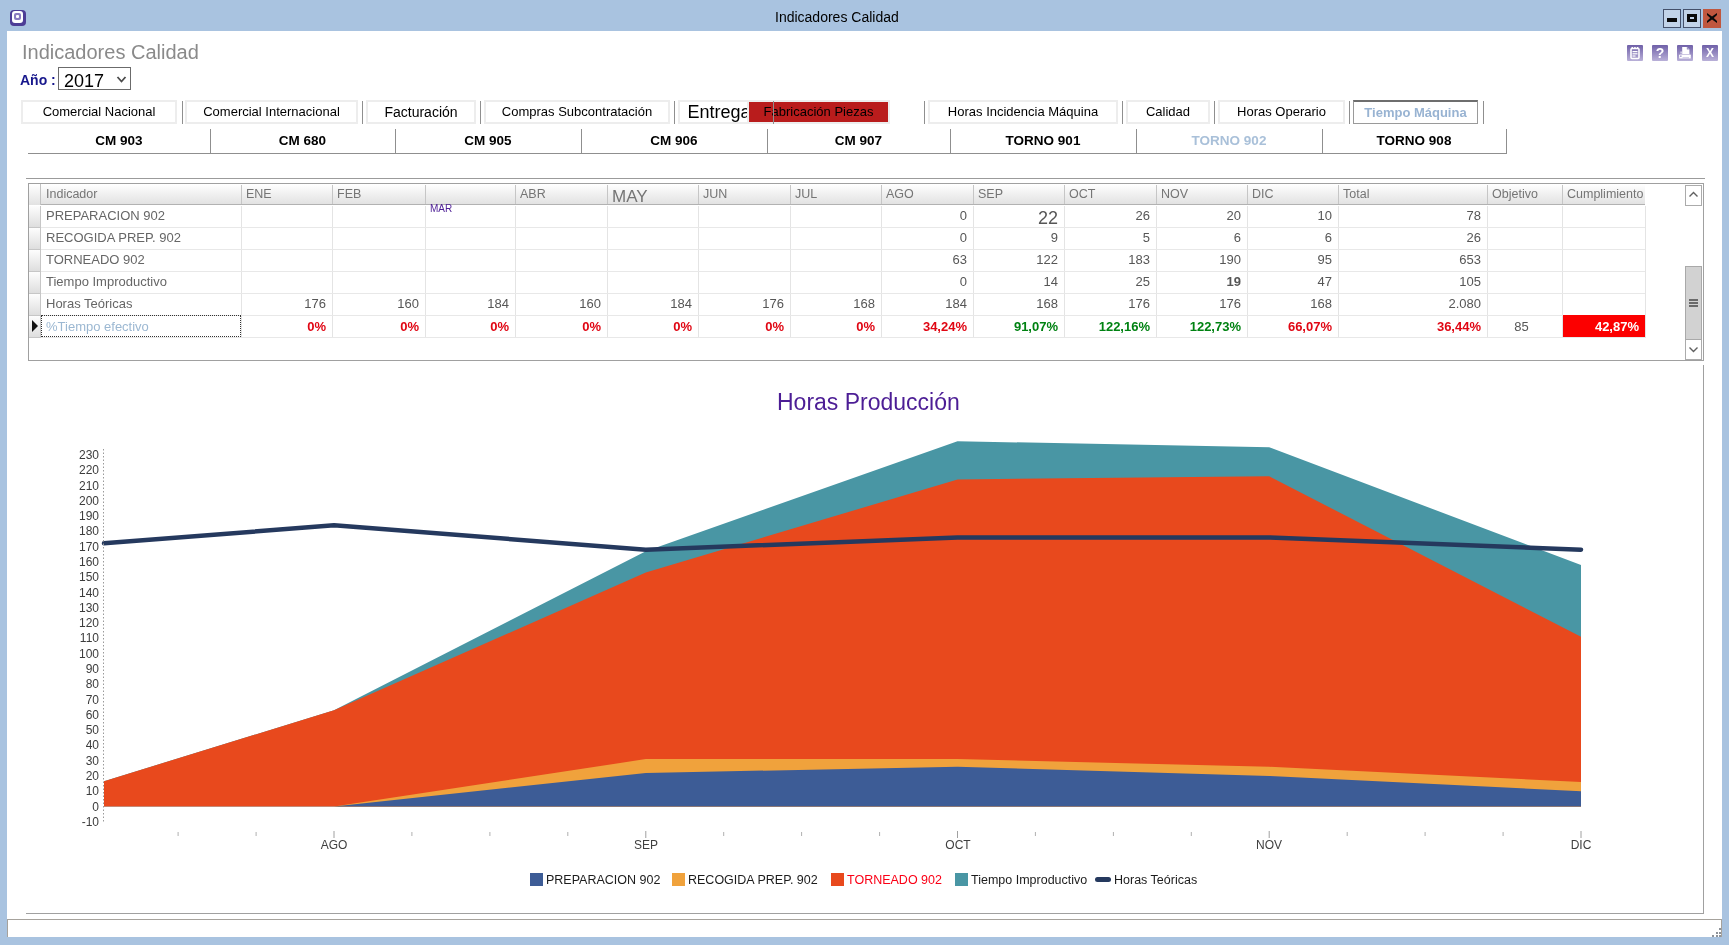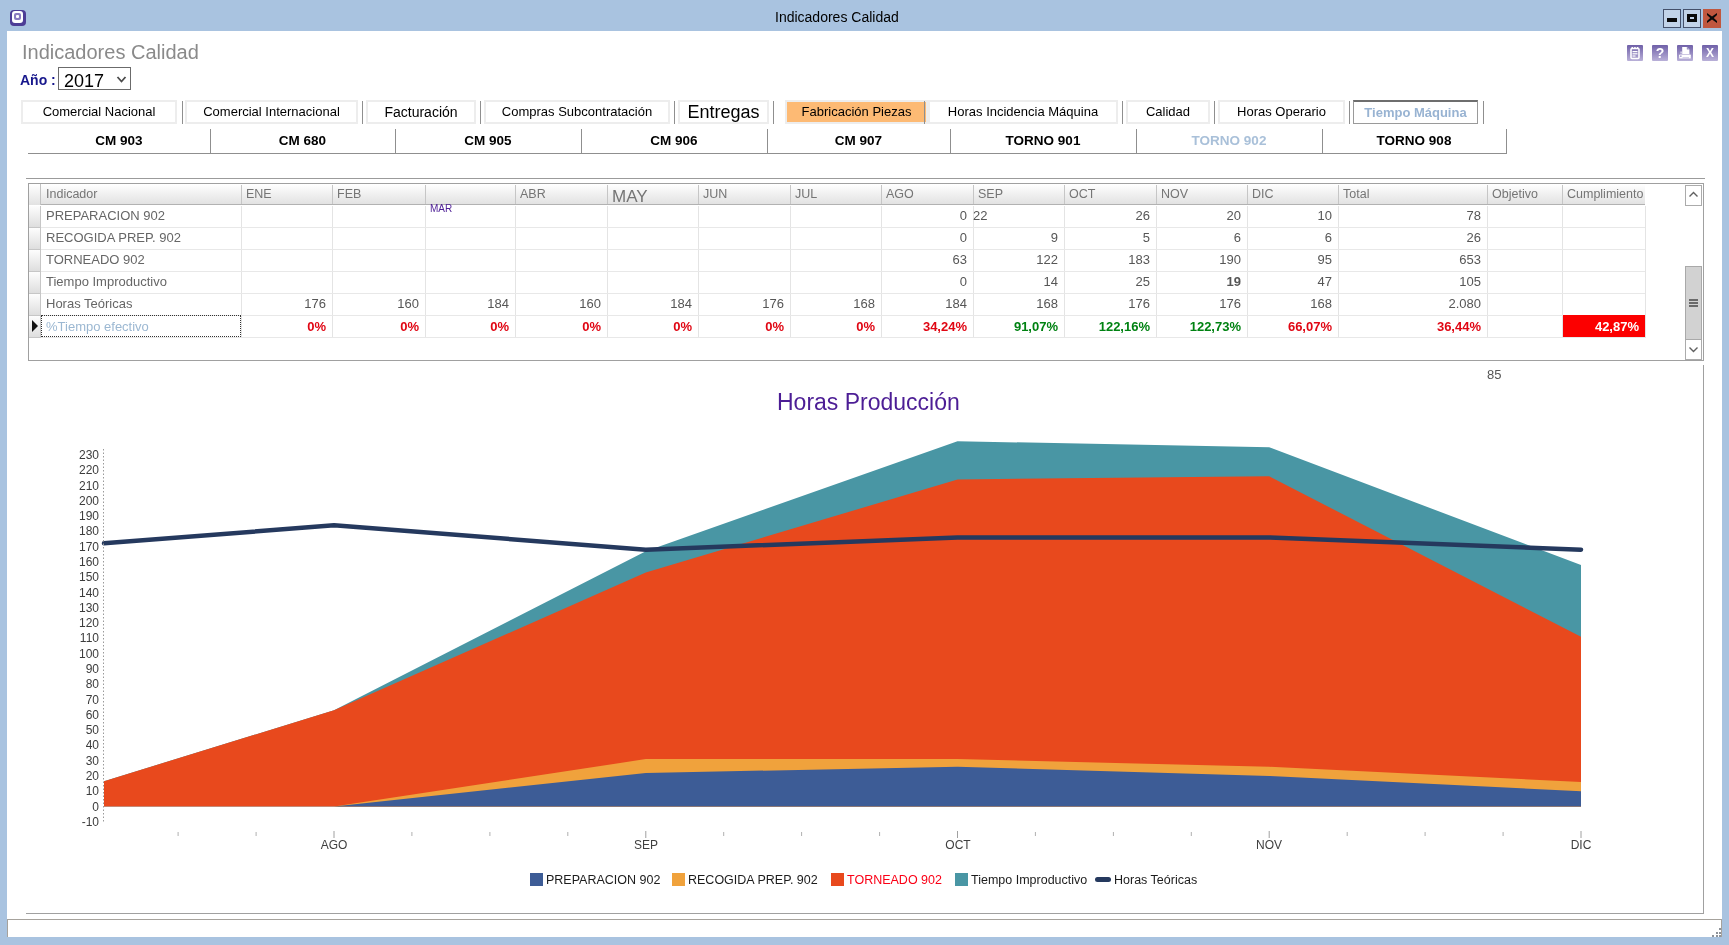"Fabricación Piezas" div.abs { background: #fdba74 -> #b91c1c; left: 785px -> 747px }
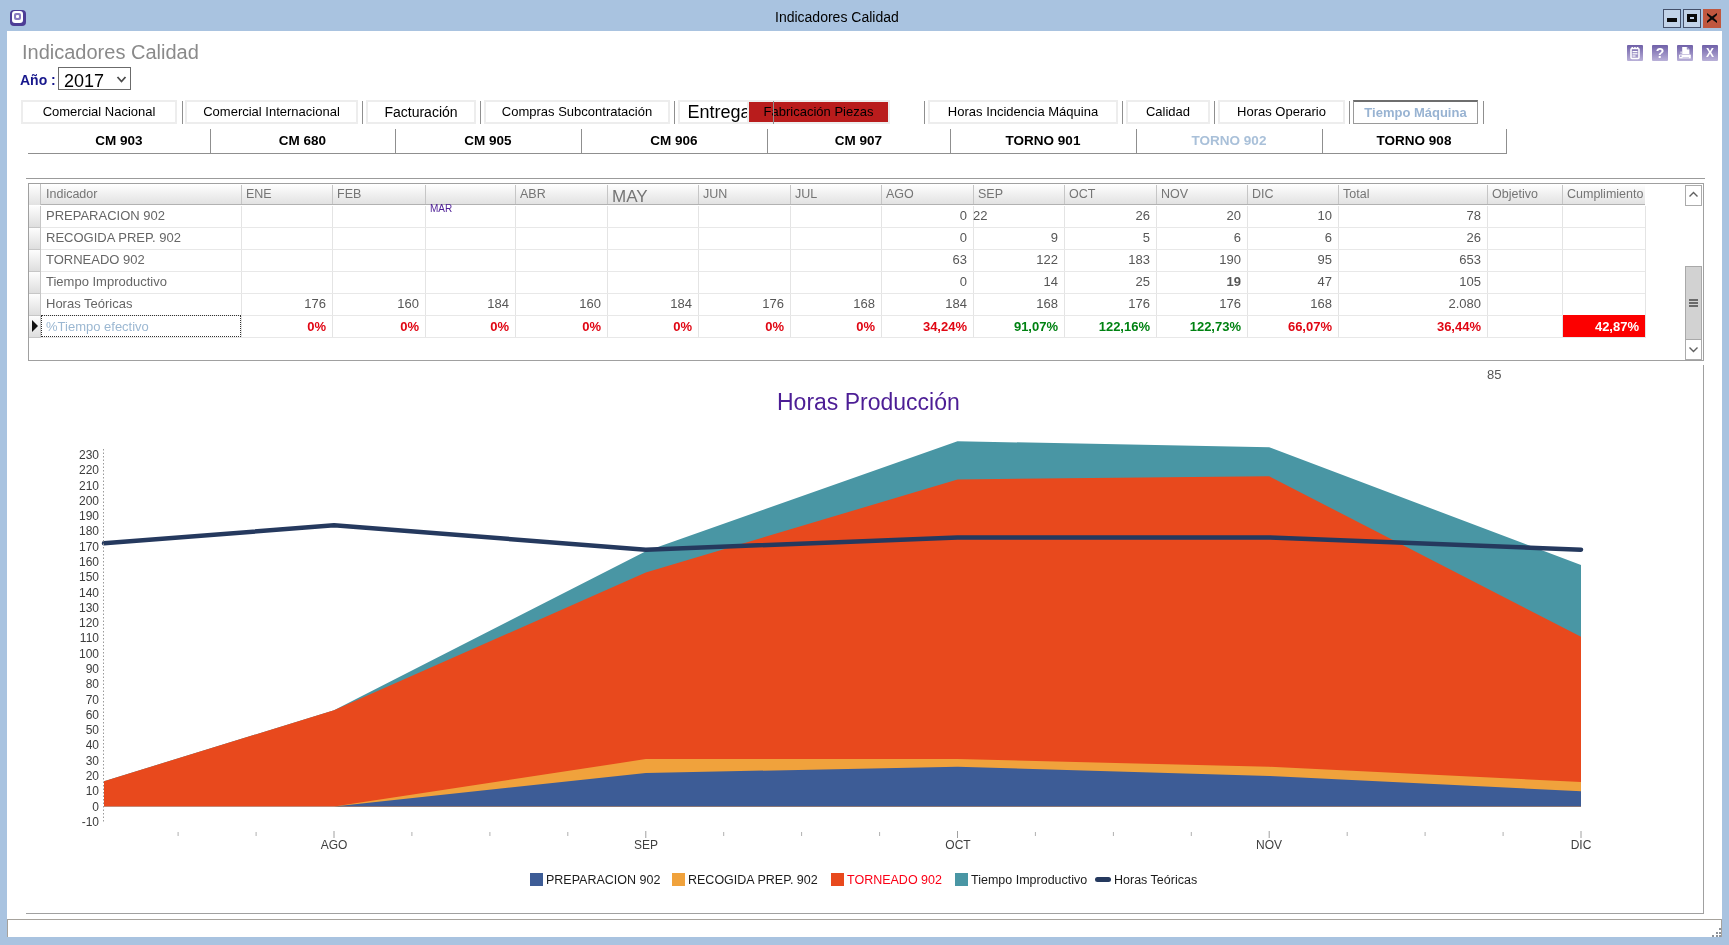"22" div.abs { font-size: 13px -> 18px; text-align: left -> right }
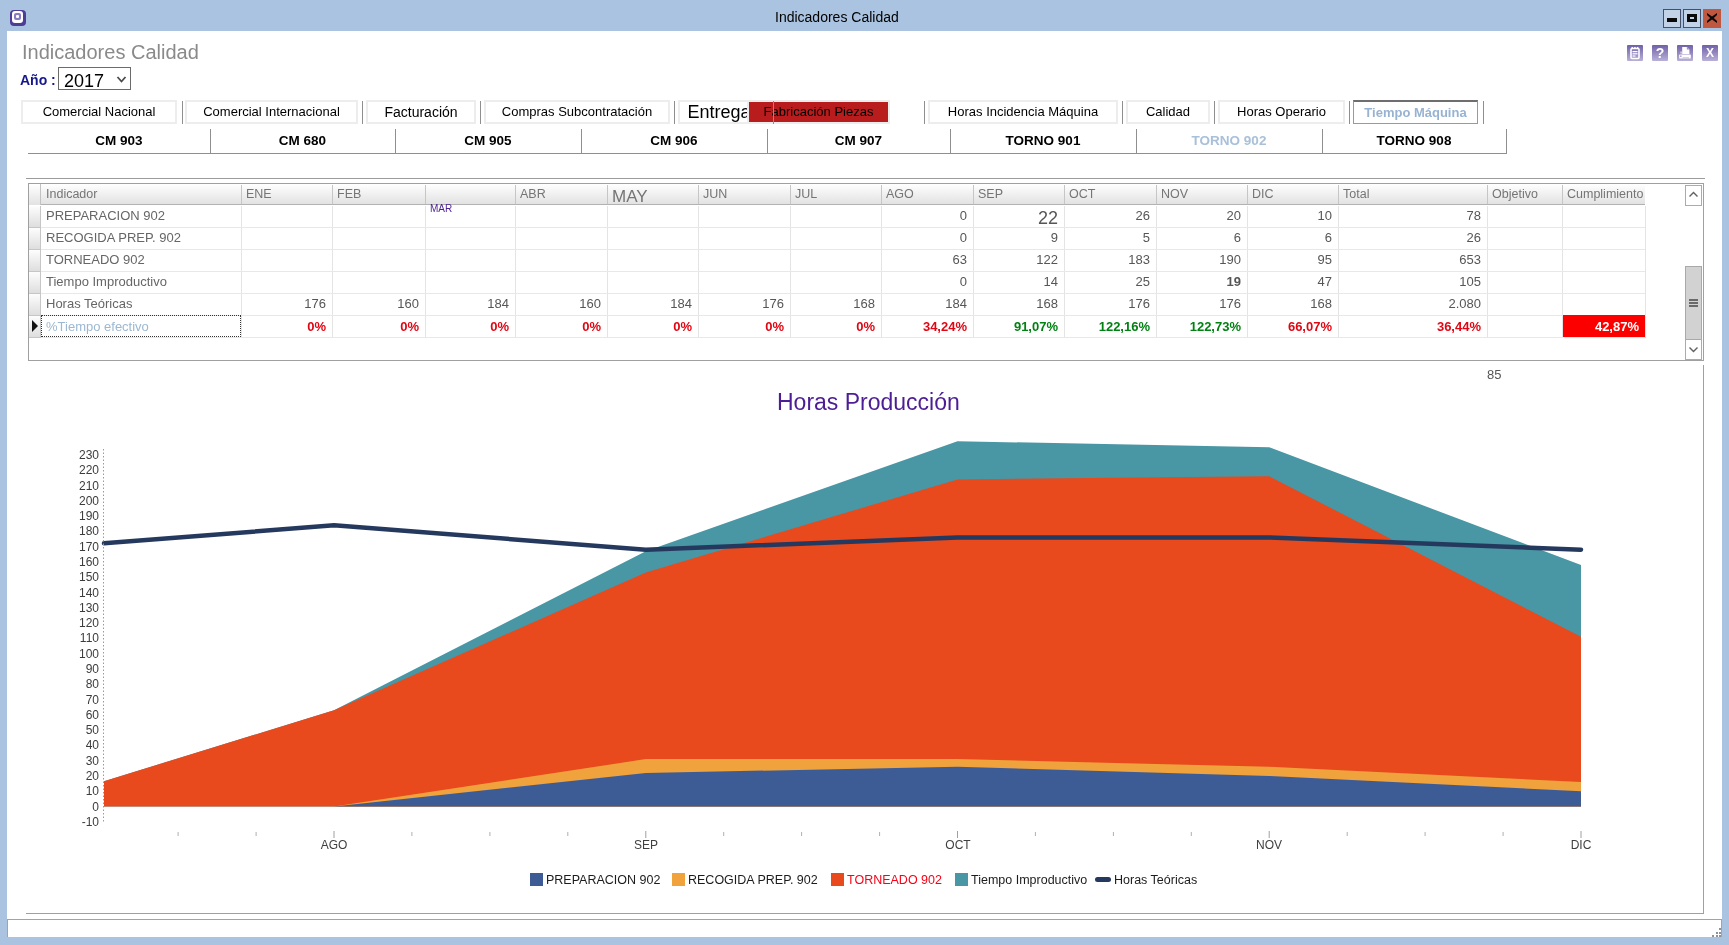"85" div.abs { margin-top: 48px -> none; text-align: left -> center }
